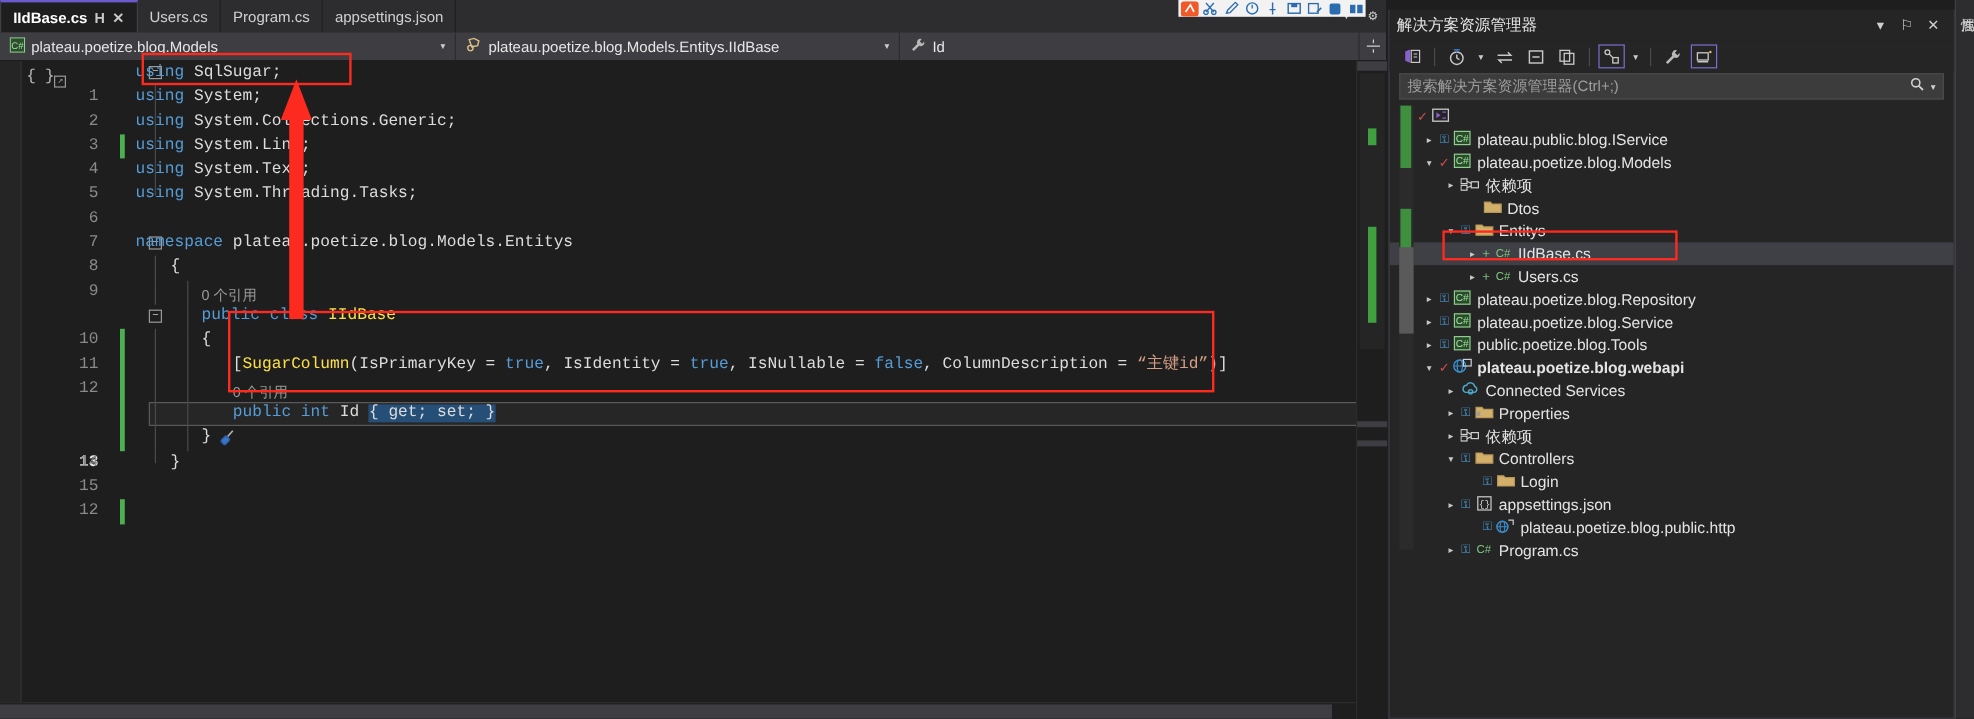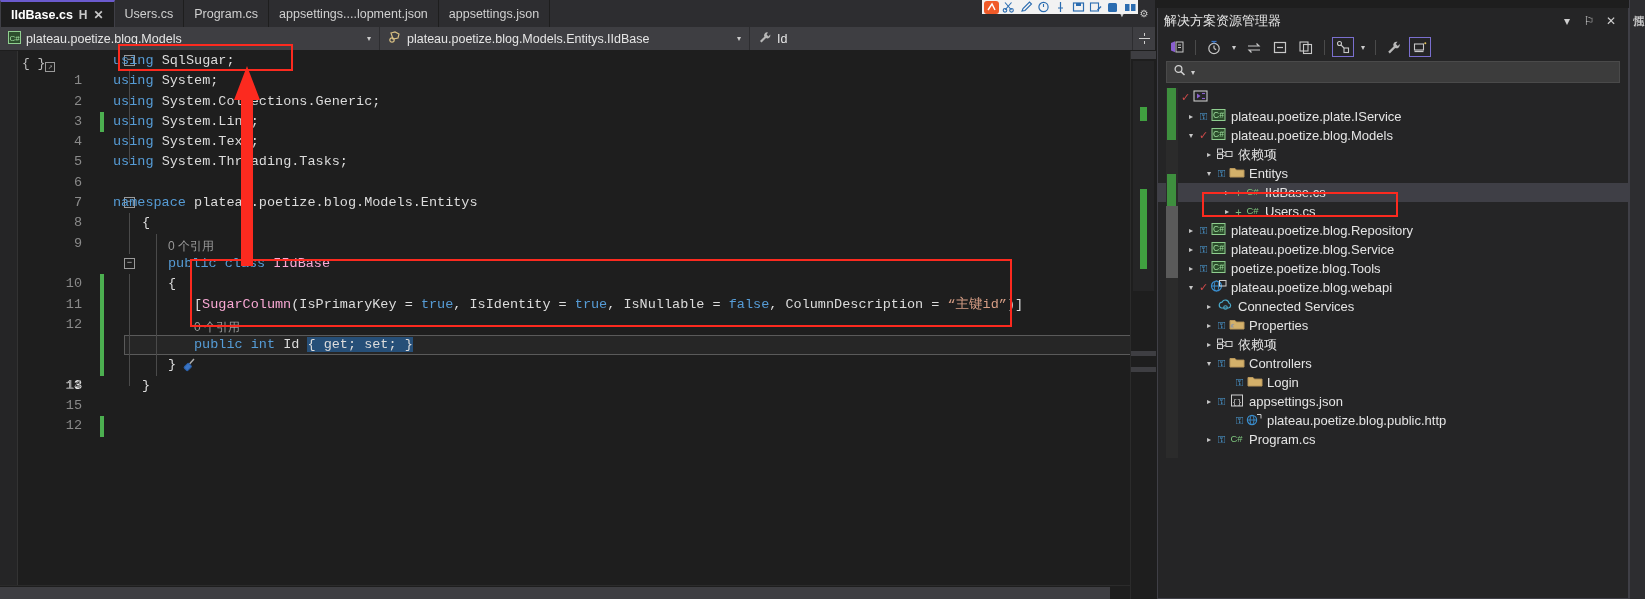"appsettings....lopment.json" div.tab { html: <div> <span>appsettings....lopment.json</span> </div> -> none }
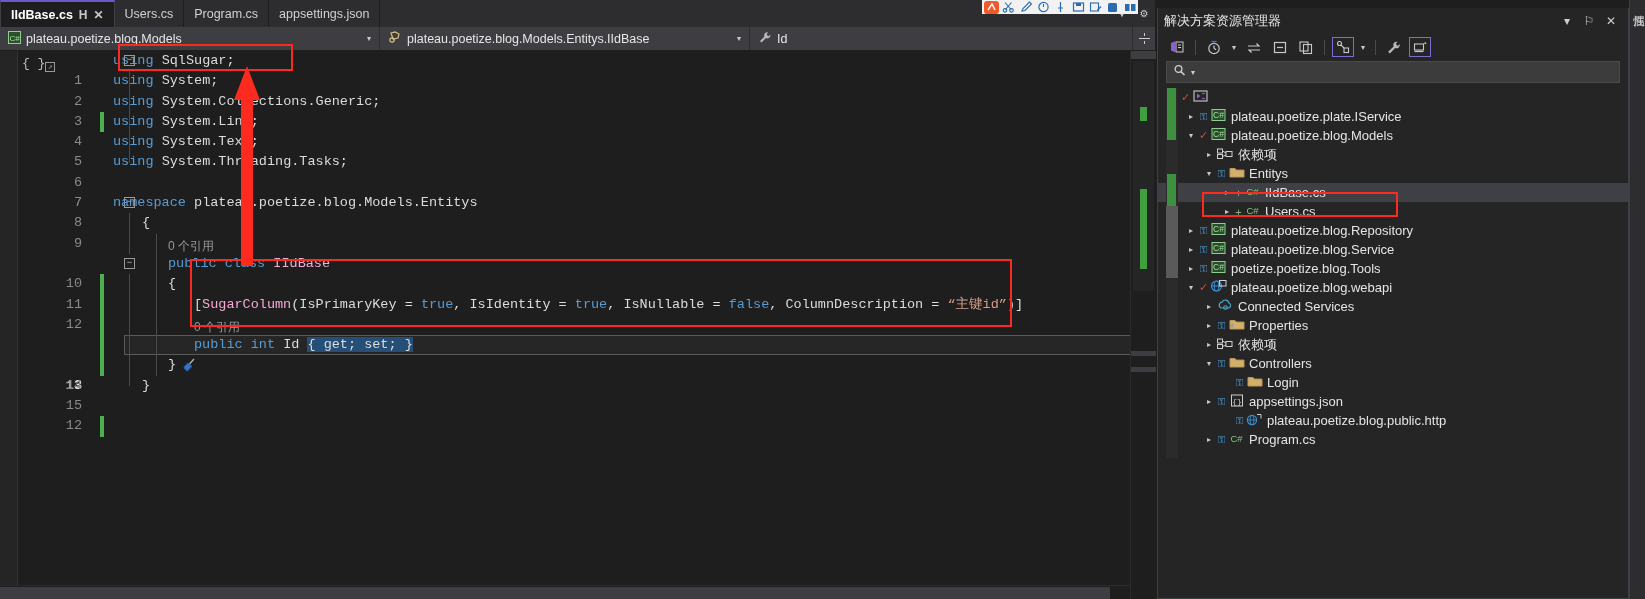"搜索解决方案资源管理器(Ctrl+;)" span.q { html: none -> <span>搜索解决方案资源管理器(Ctrl+;)</span> }
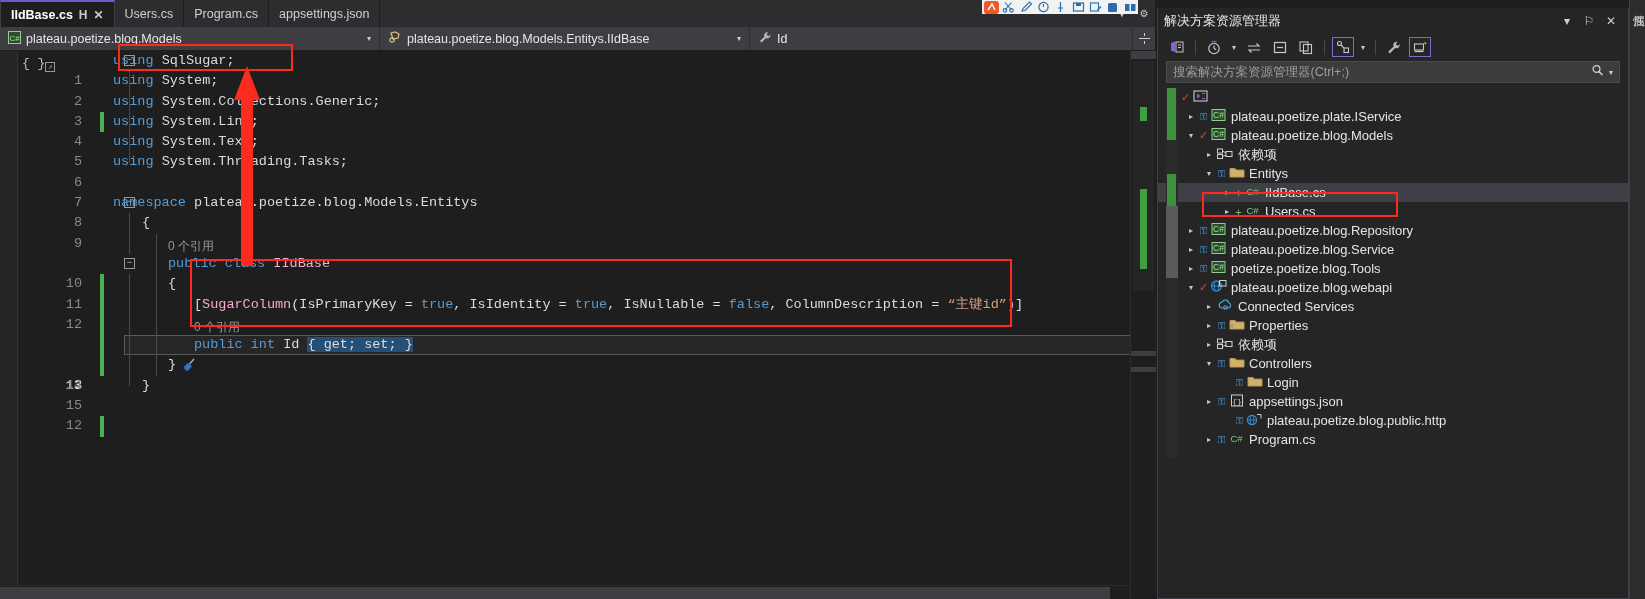"plateau.poetize.plate.IService" span.lbl { text: plateau.poetize.plate.IService -> plateau.public.blog.IService }
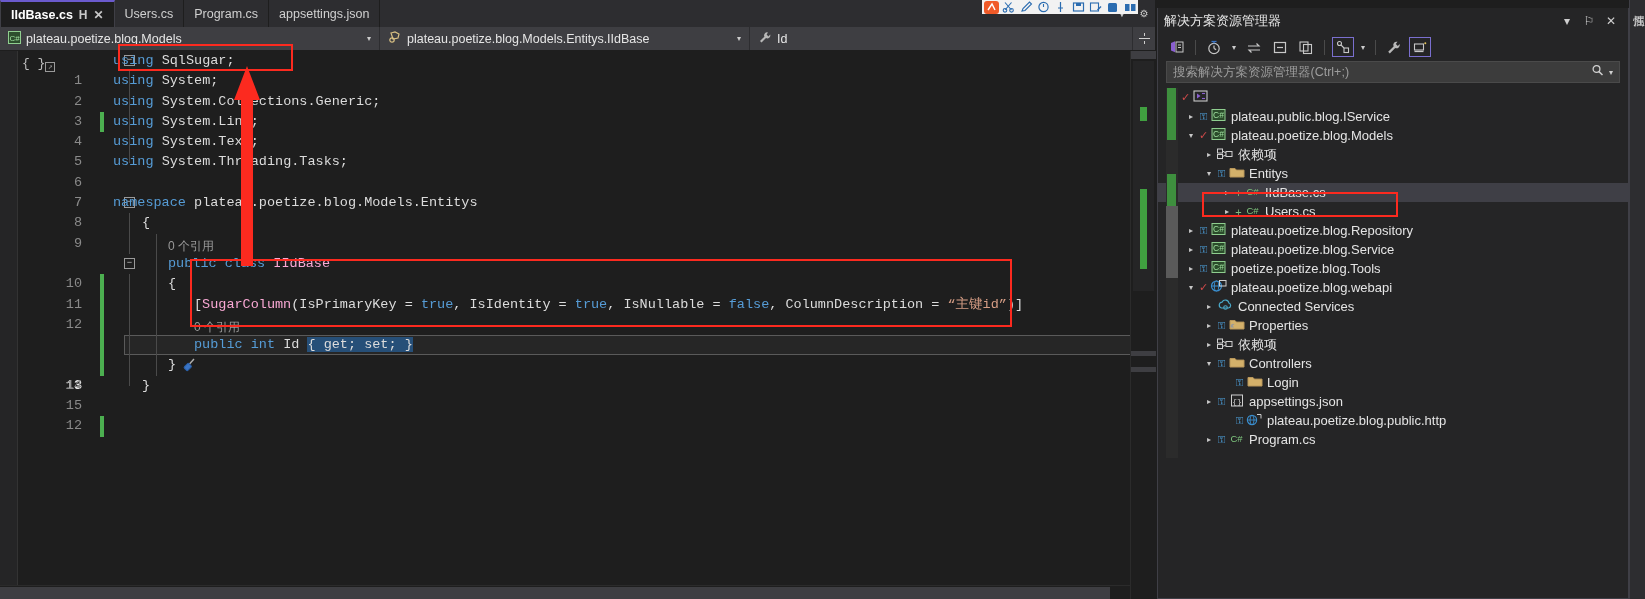"Dtos" div.trow { html: none -> <div> <span></span> <span><svg> <path></path> </svg></span> <span>Dtos</span> </div> }
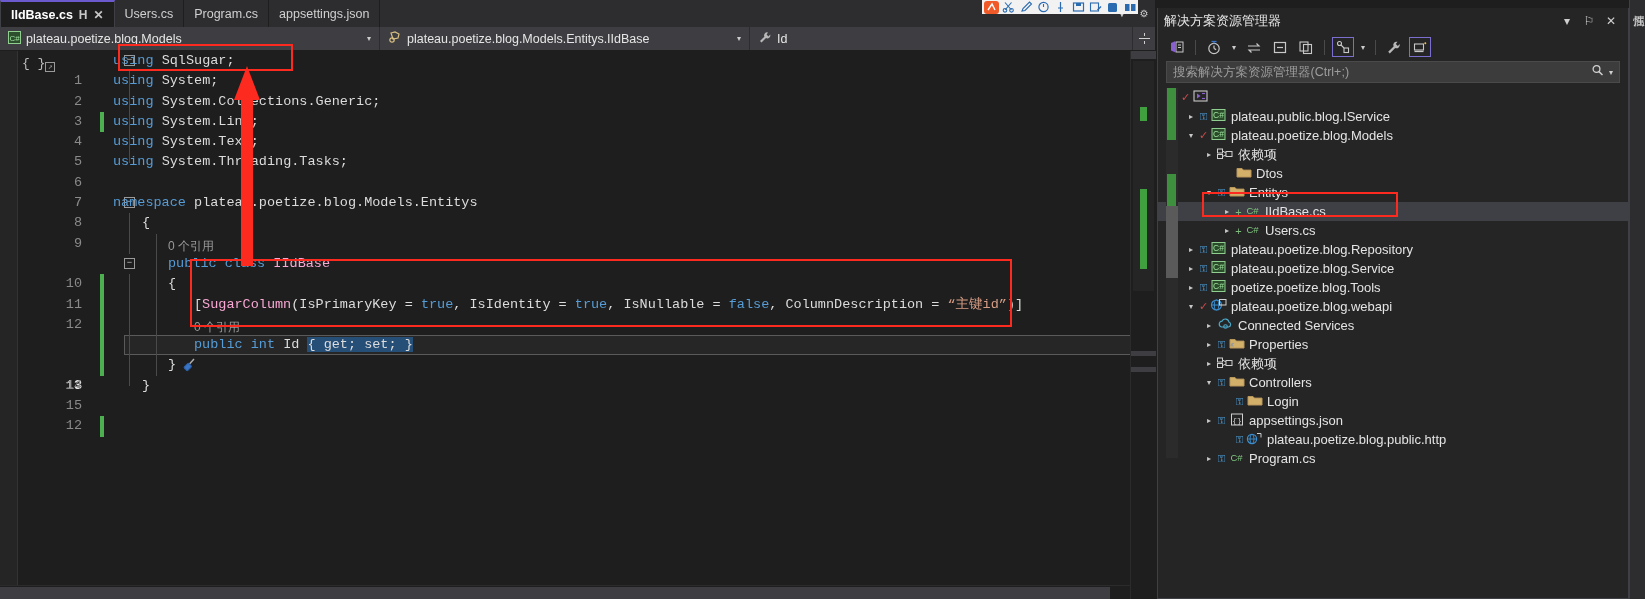"IIdBase" .type { color: #f9a8d4 -> #fde047 }
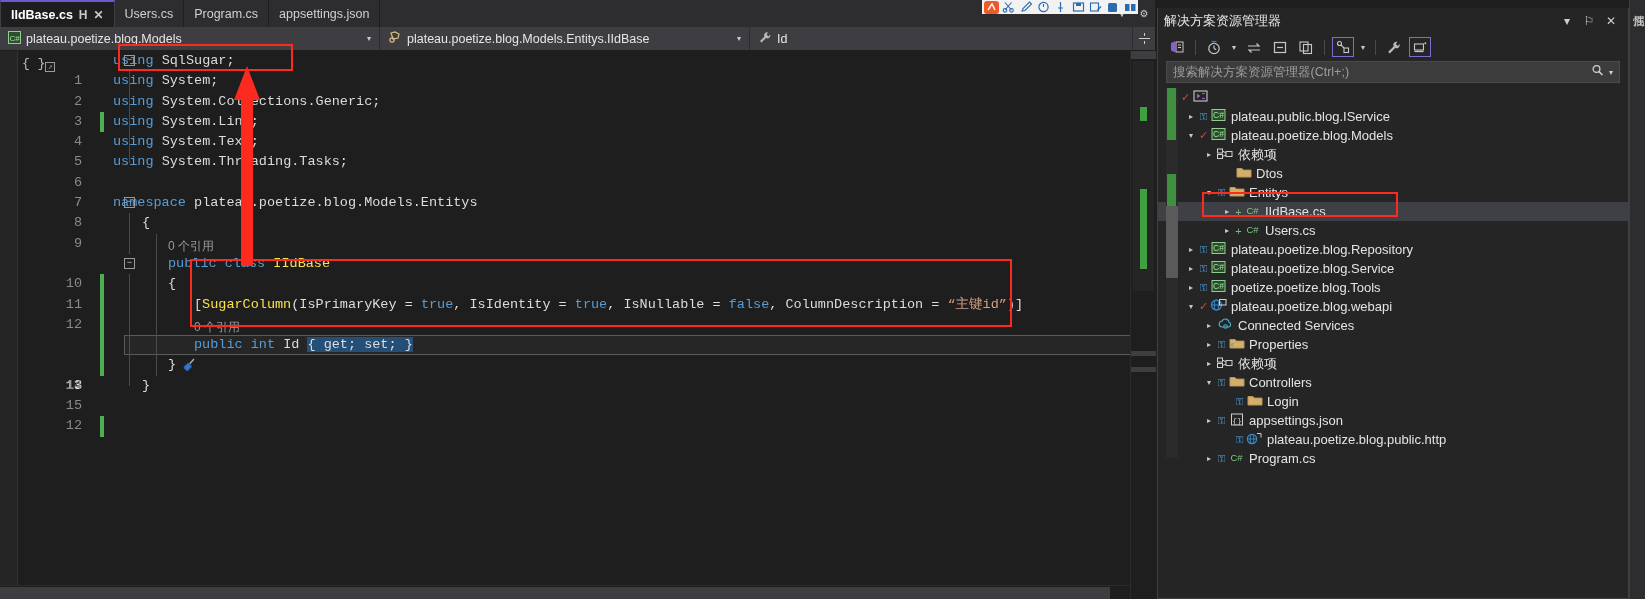"poetize.poetize.blog.Tools" span.lbl { text: poetize.poetize.blog.Tools -> public.poetize.blog.Tools }
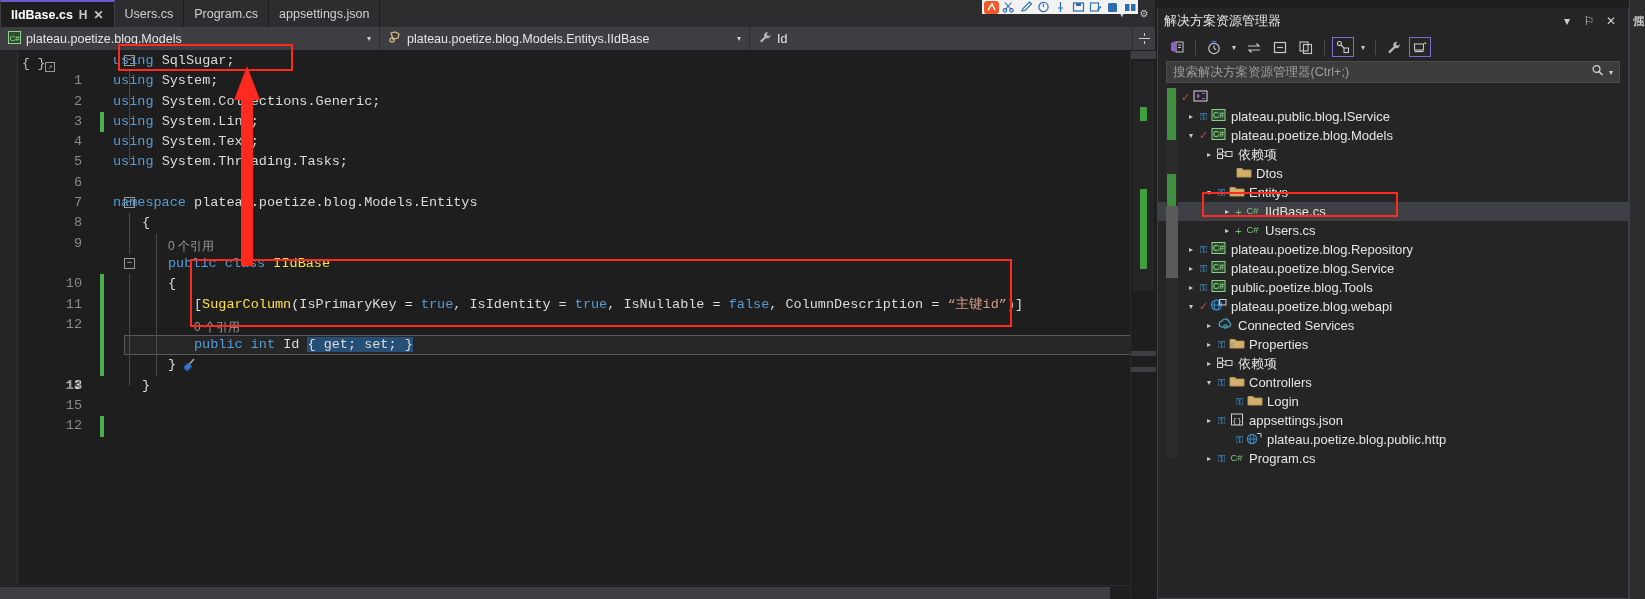"plateau.poetize.blog.webapi" .trow .lbl.bold { font-weight: normal -> bold }
